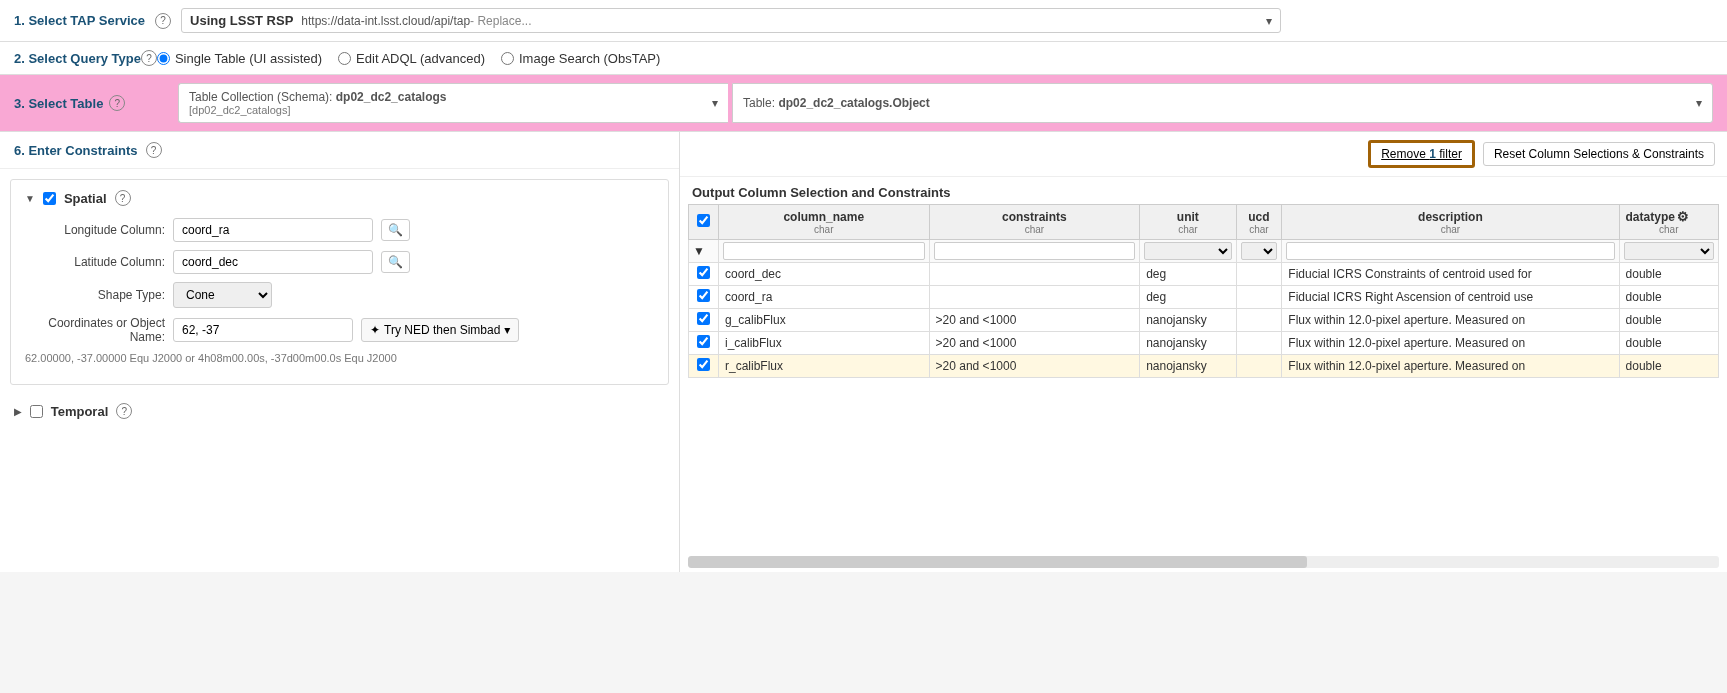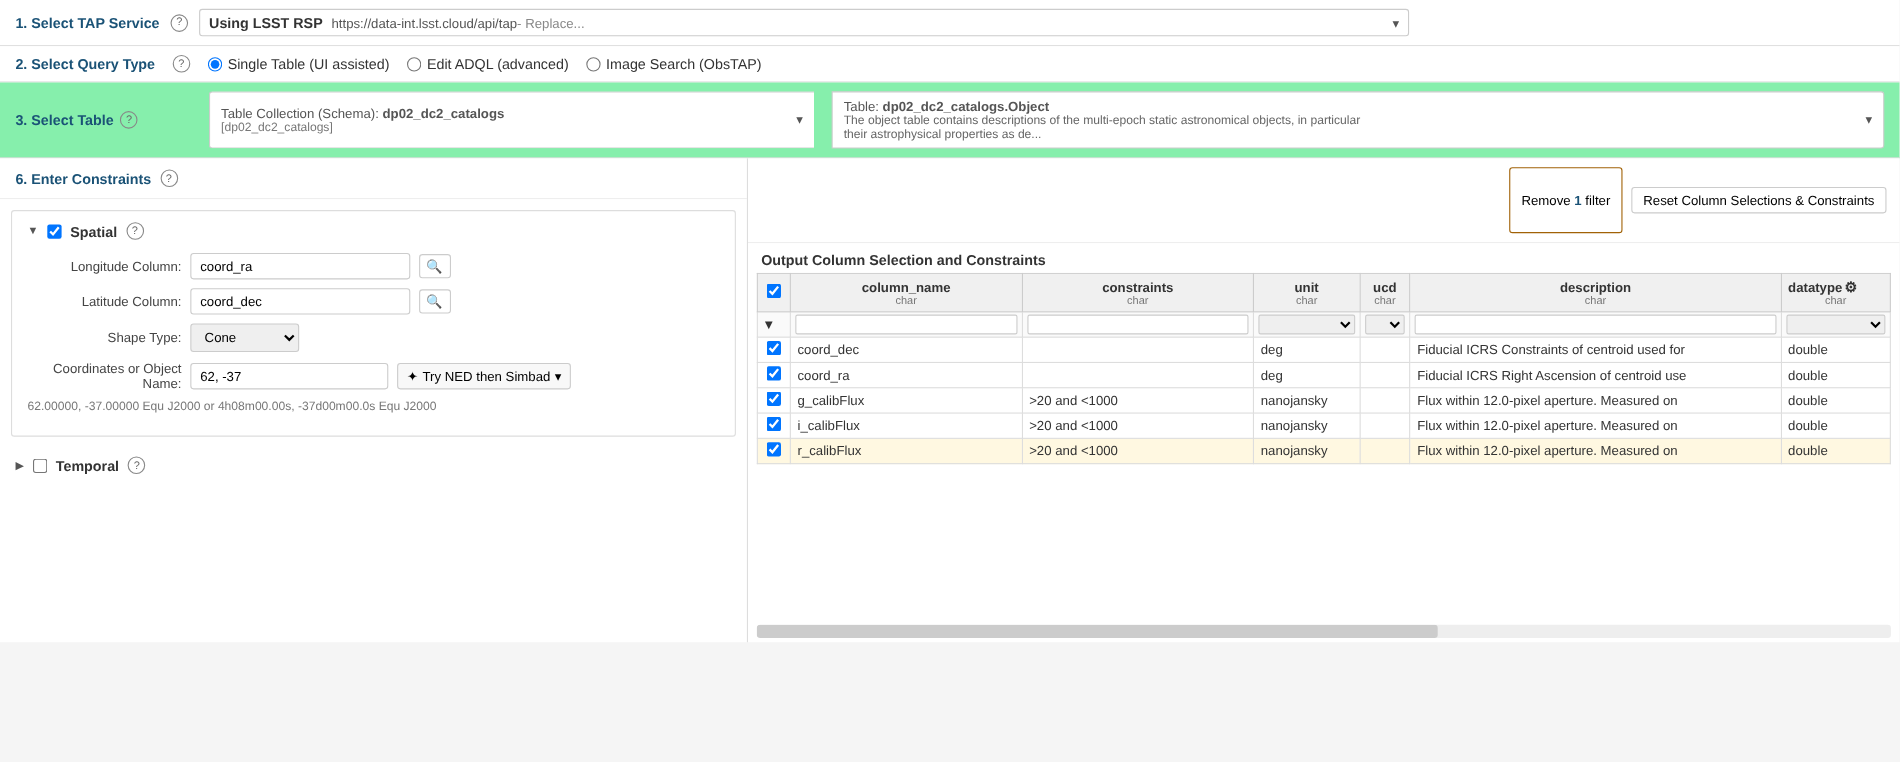"2. Select Query Type" .section2 { gap: 16px -> none }
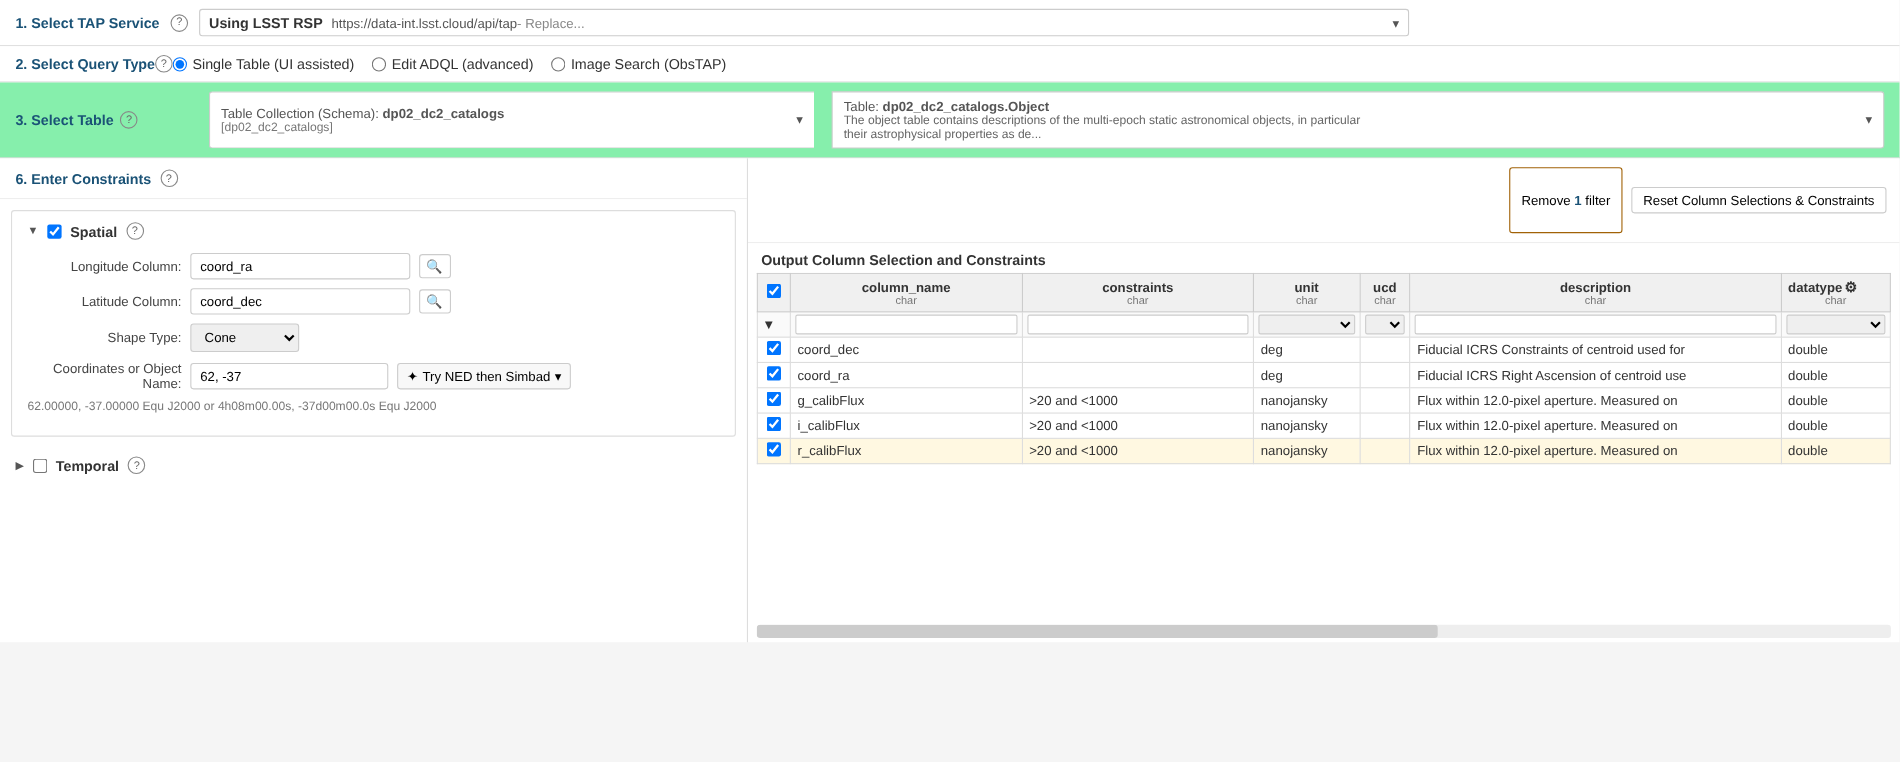"3. Select Table" .section3 { background: #86efac -> #f9a8d4; gap: 16px -> 4px }
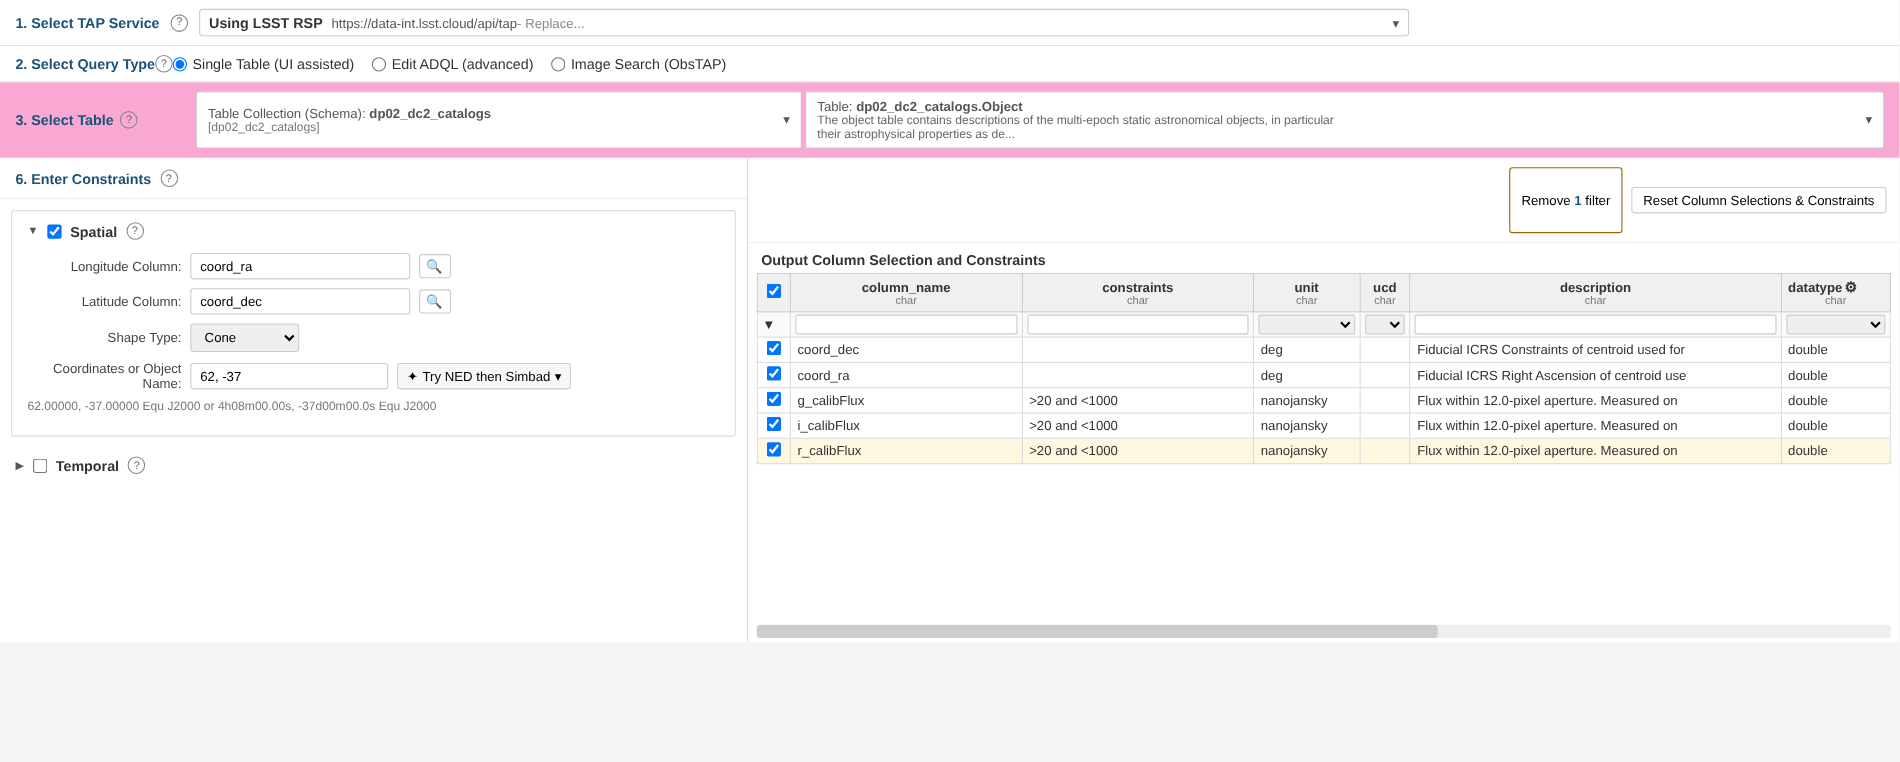"The object table contains descriptions" div.table-desc { html: <div>The object table contains descriptions of the multi-epoch static astronomical objects, in particular their astrophysical properties as de...</div> -> none }
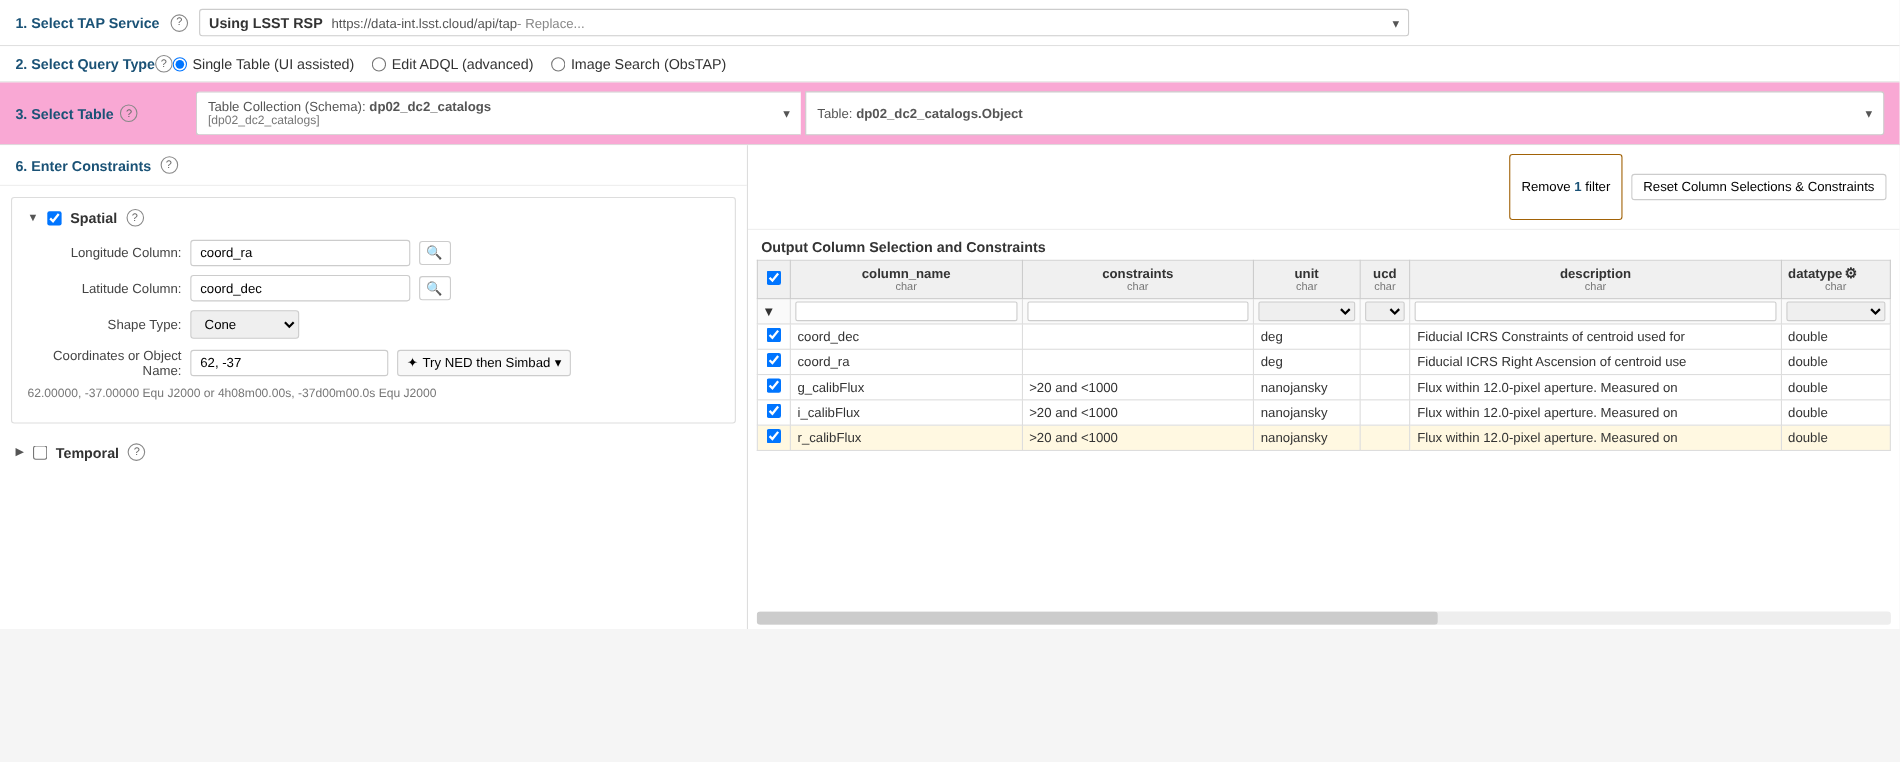"Remove 1 filter" .remove-filter-btn { border: 1px solid #a16207 -> 3px solid #a16207; padding: 22px 10px -> 4px 10px; text-decoration: none -> underline }
